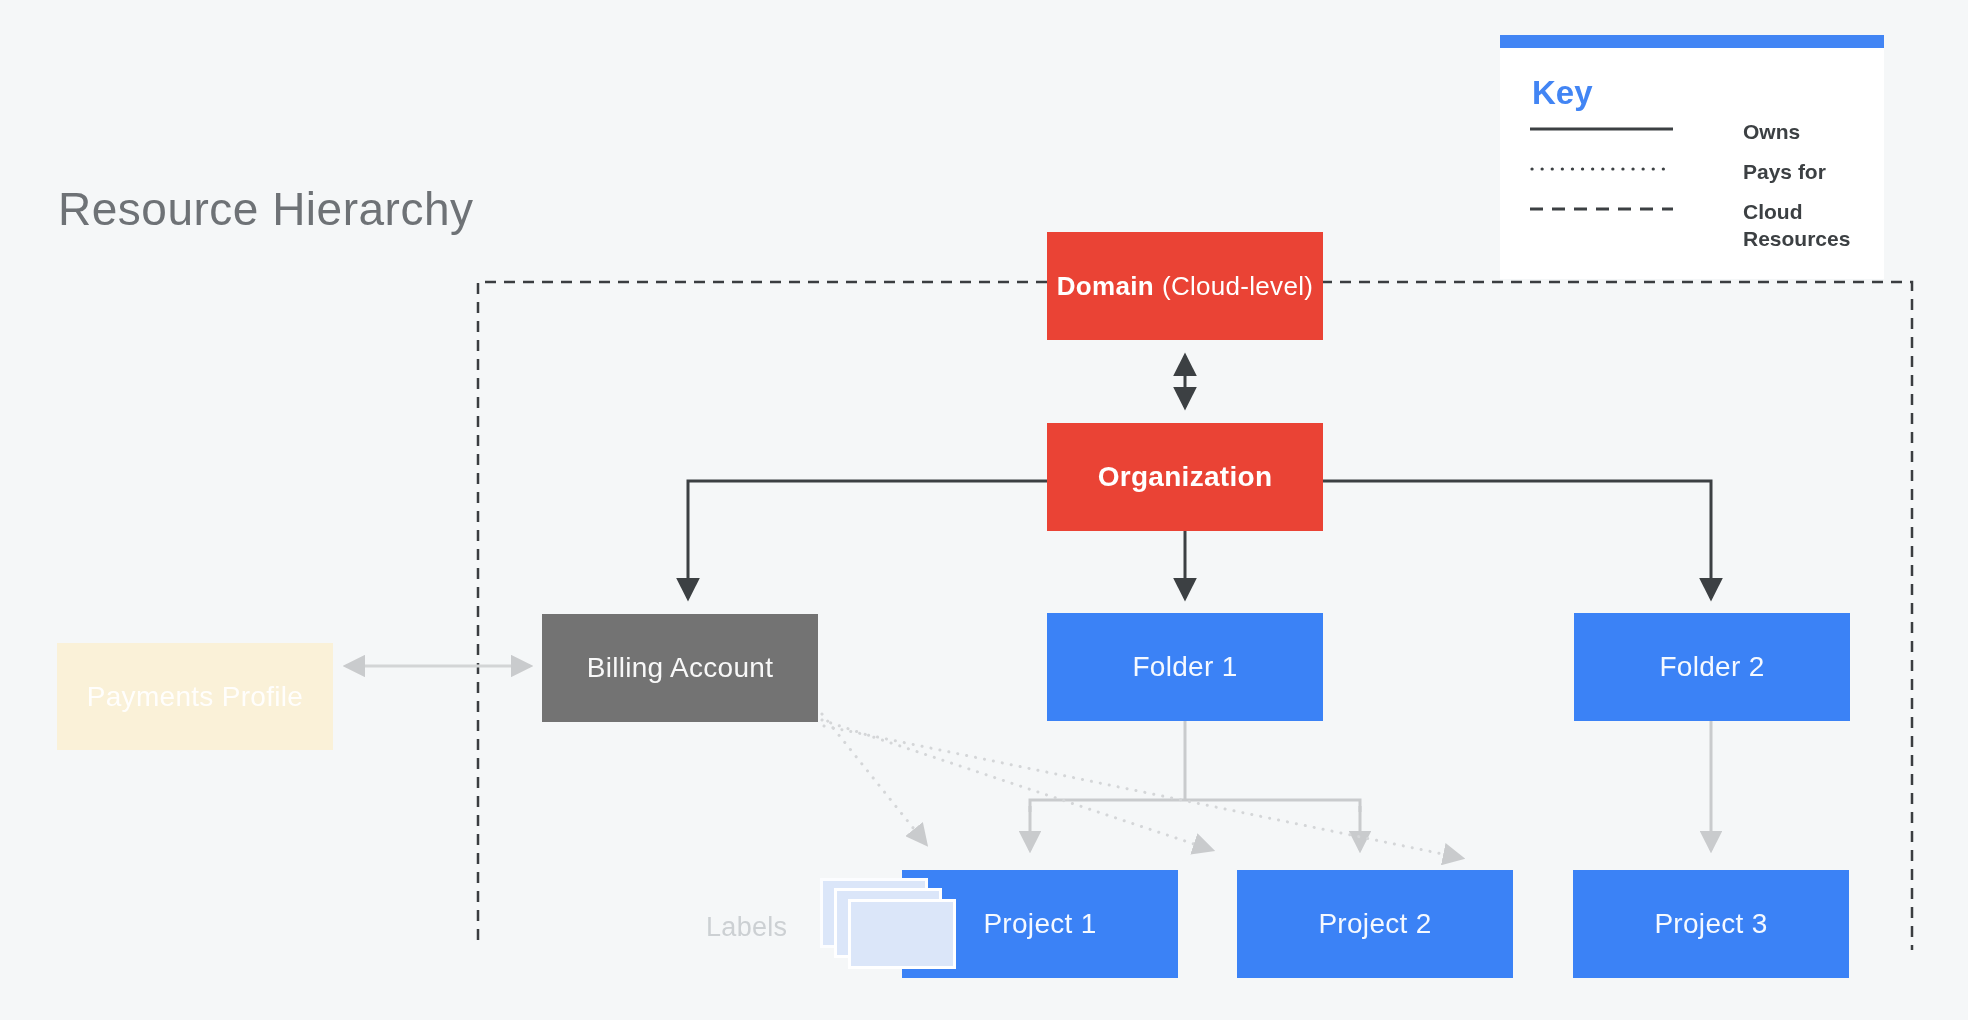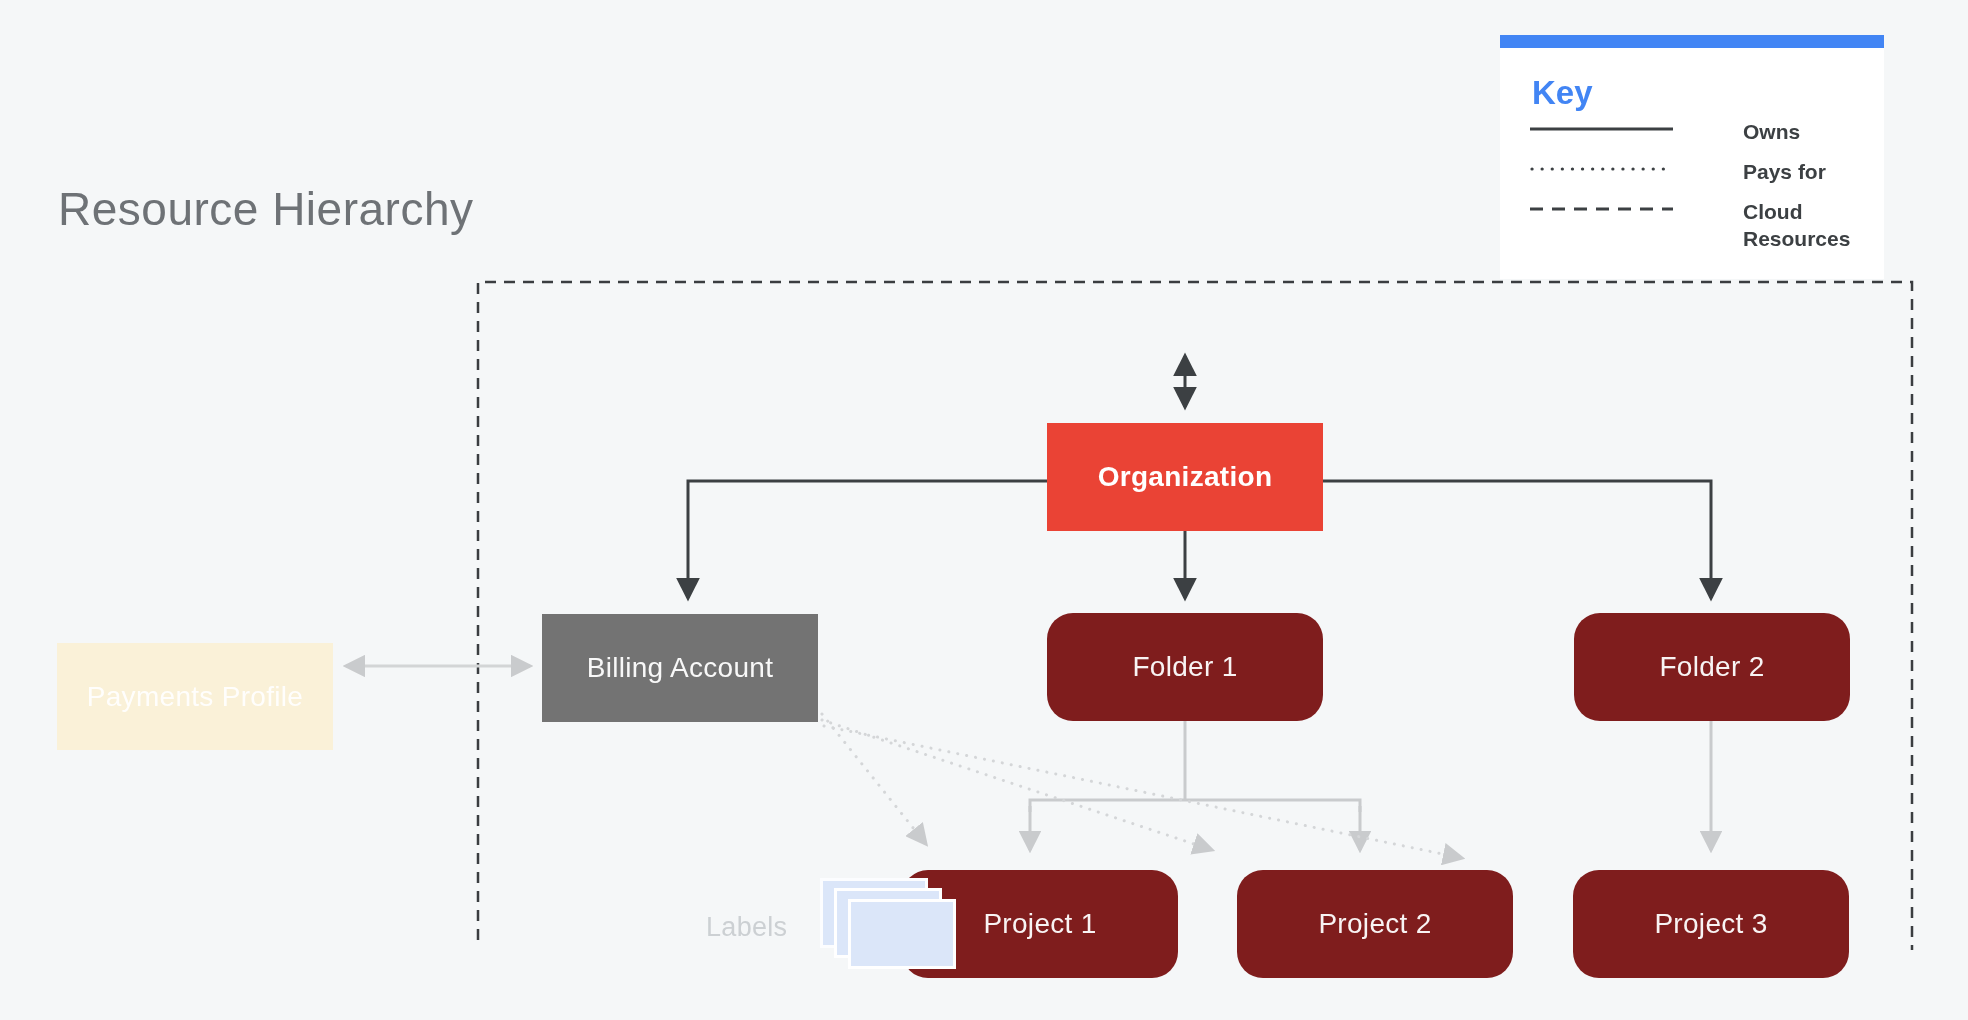"Domain" div.node { html: none -> <div> <span>Domain</span> <span>(Cloud-level)</span> </div> }
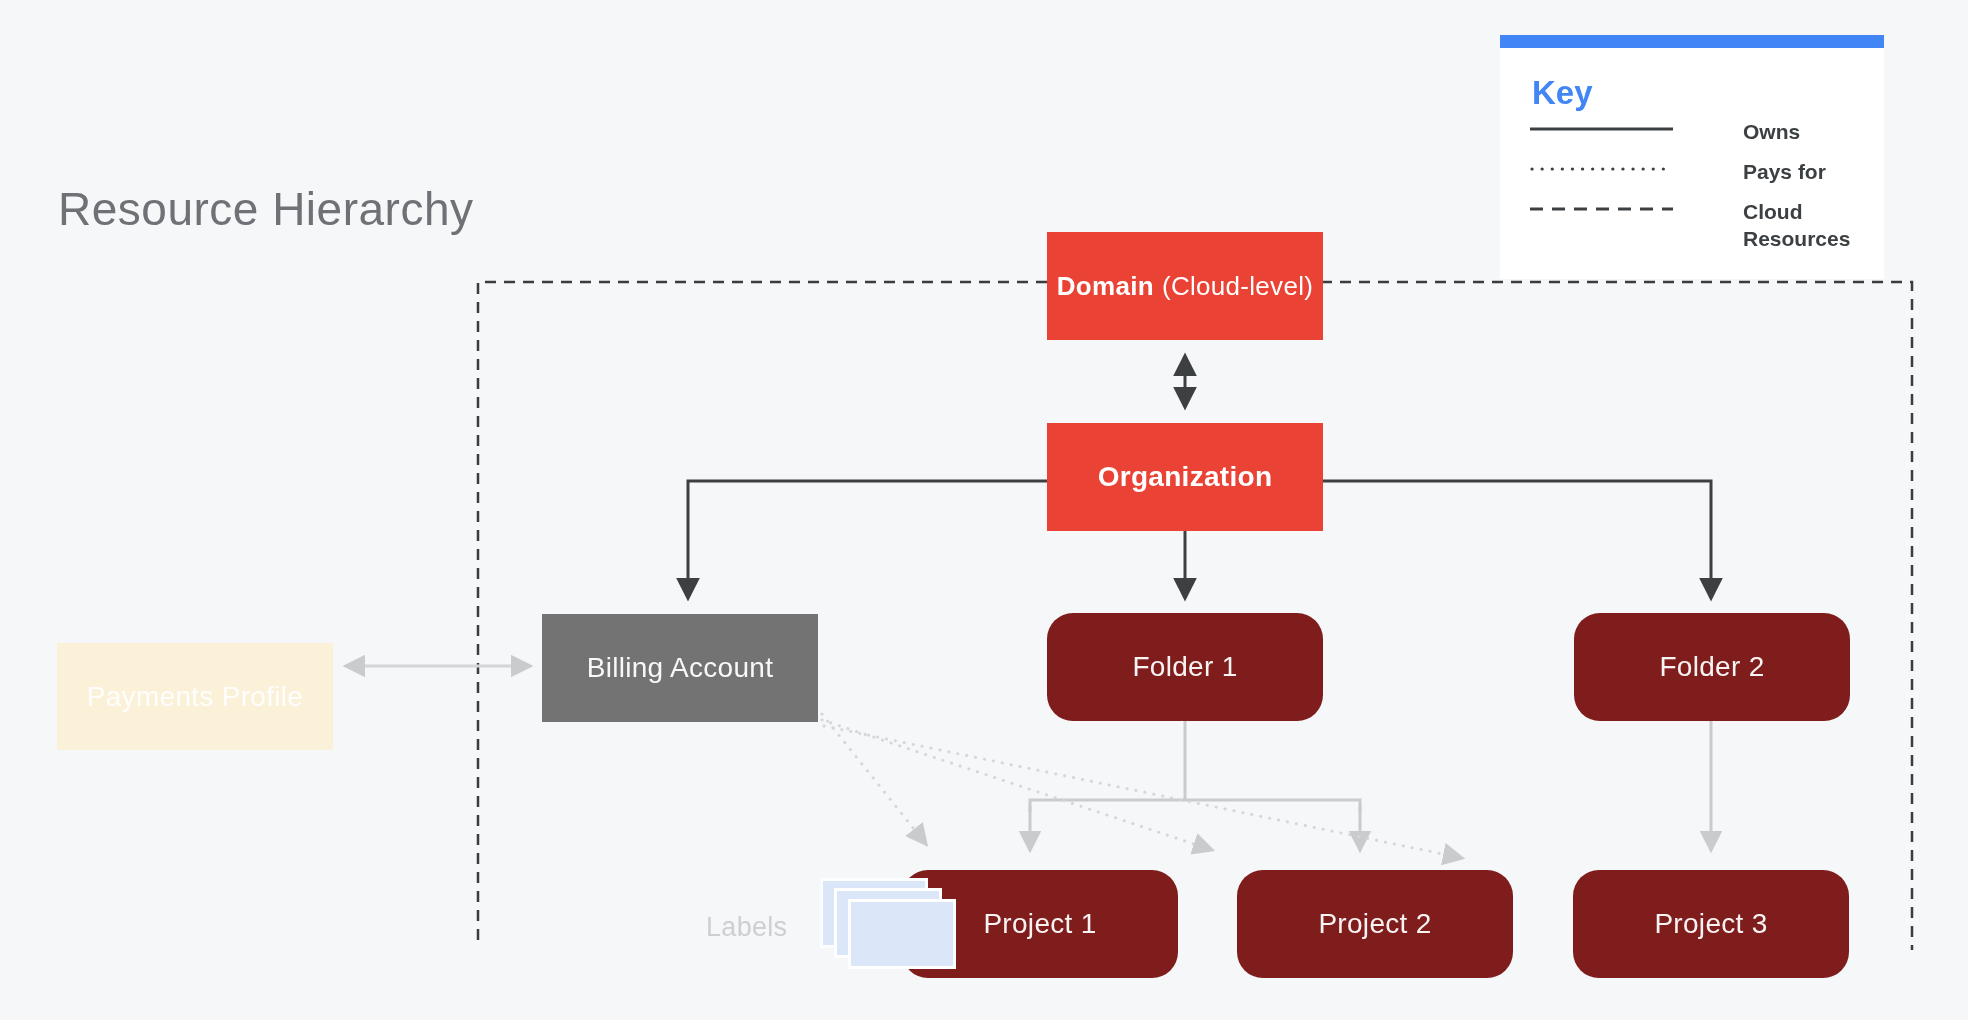"Folder 1" .node-blue { background: #7f1d1d -> #3b82f6; border-radius: 26px -> none }
